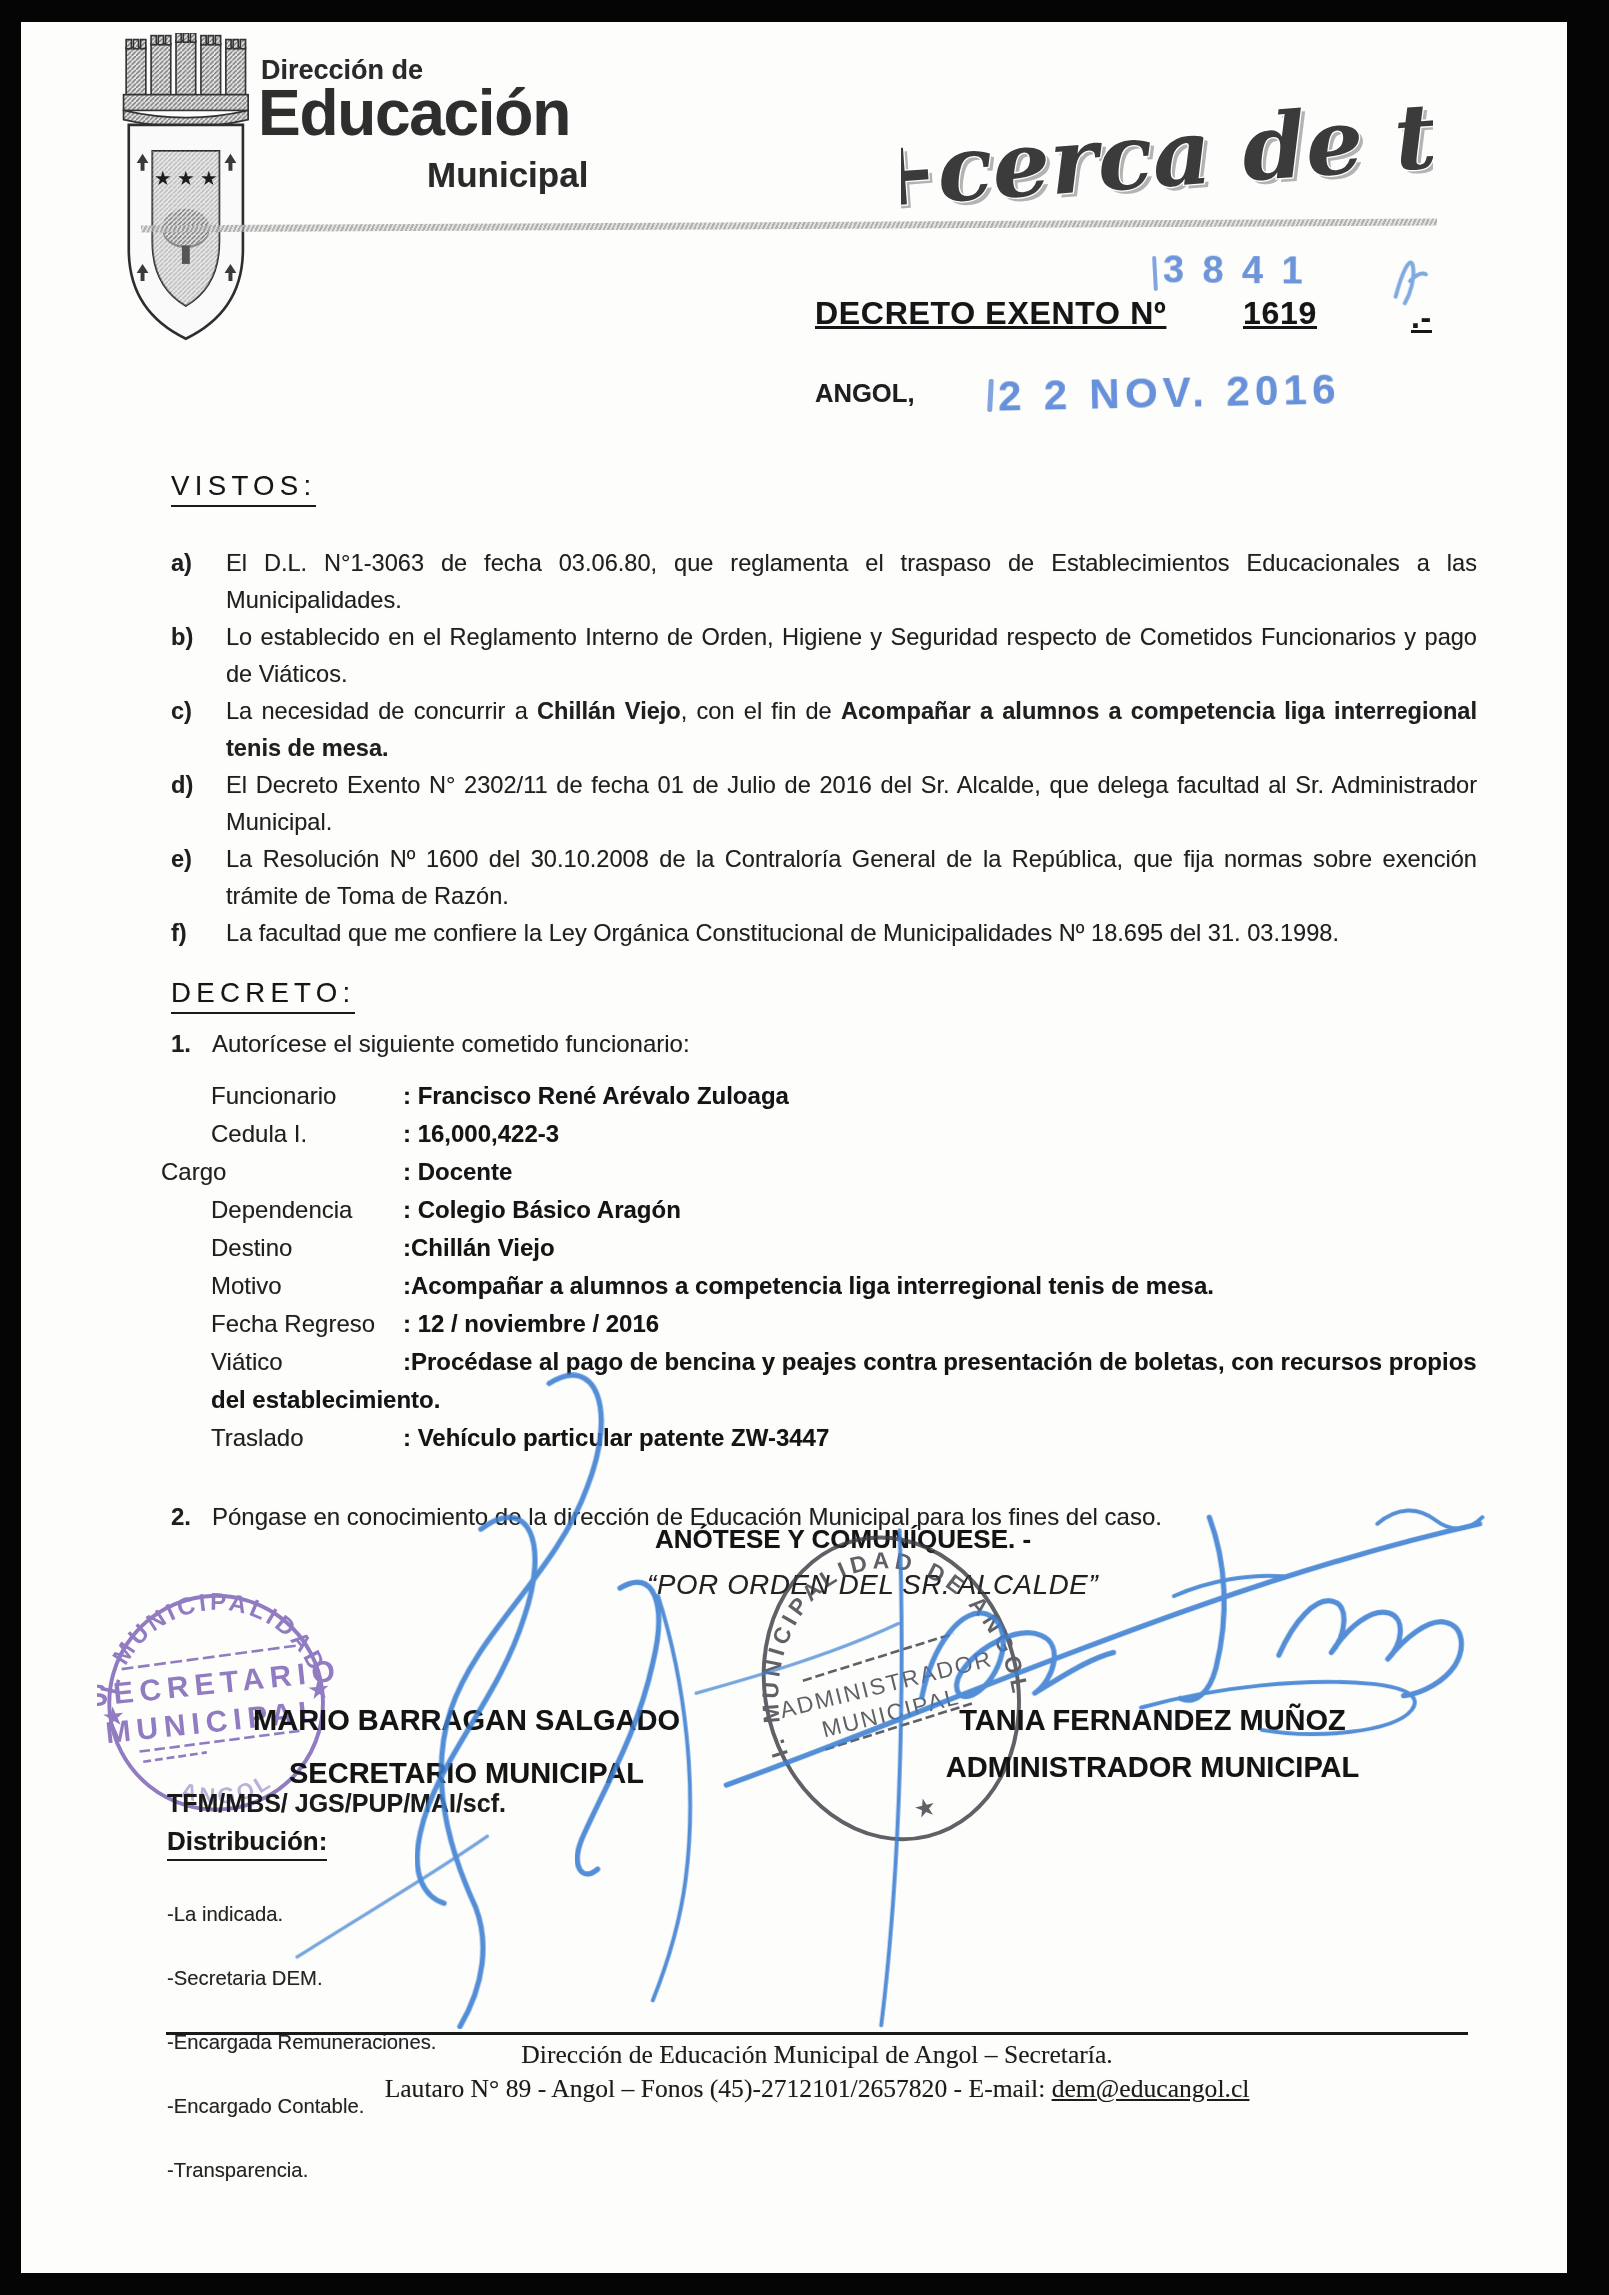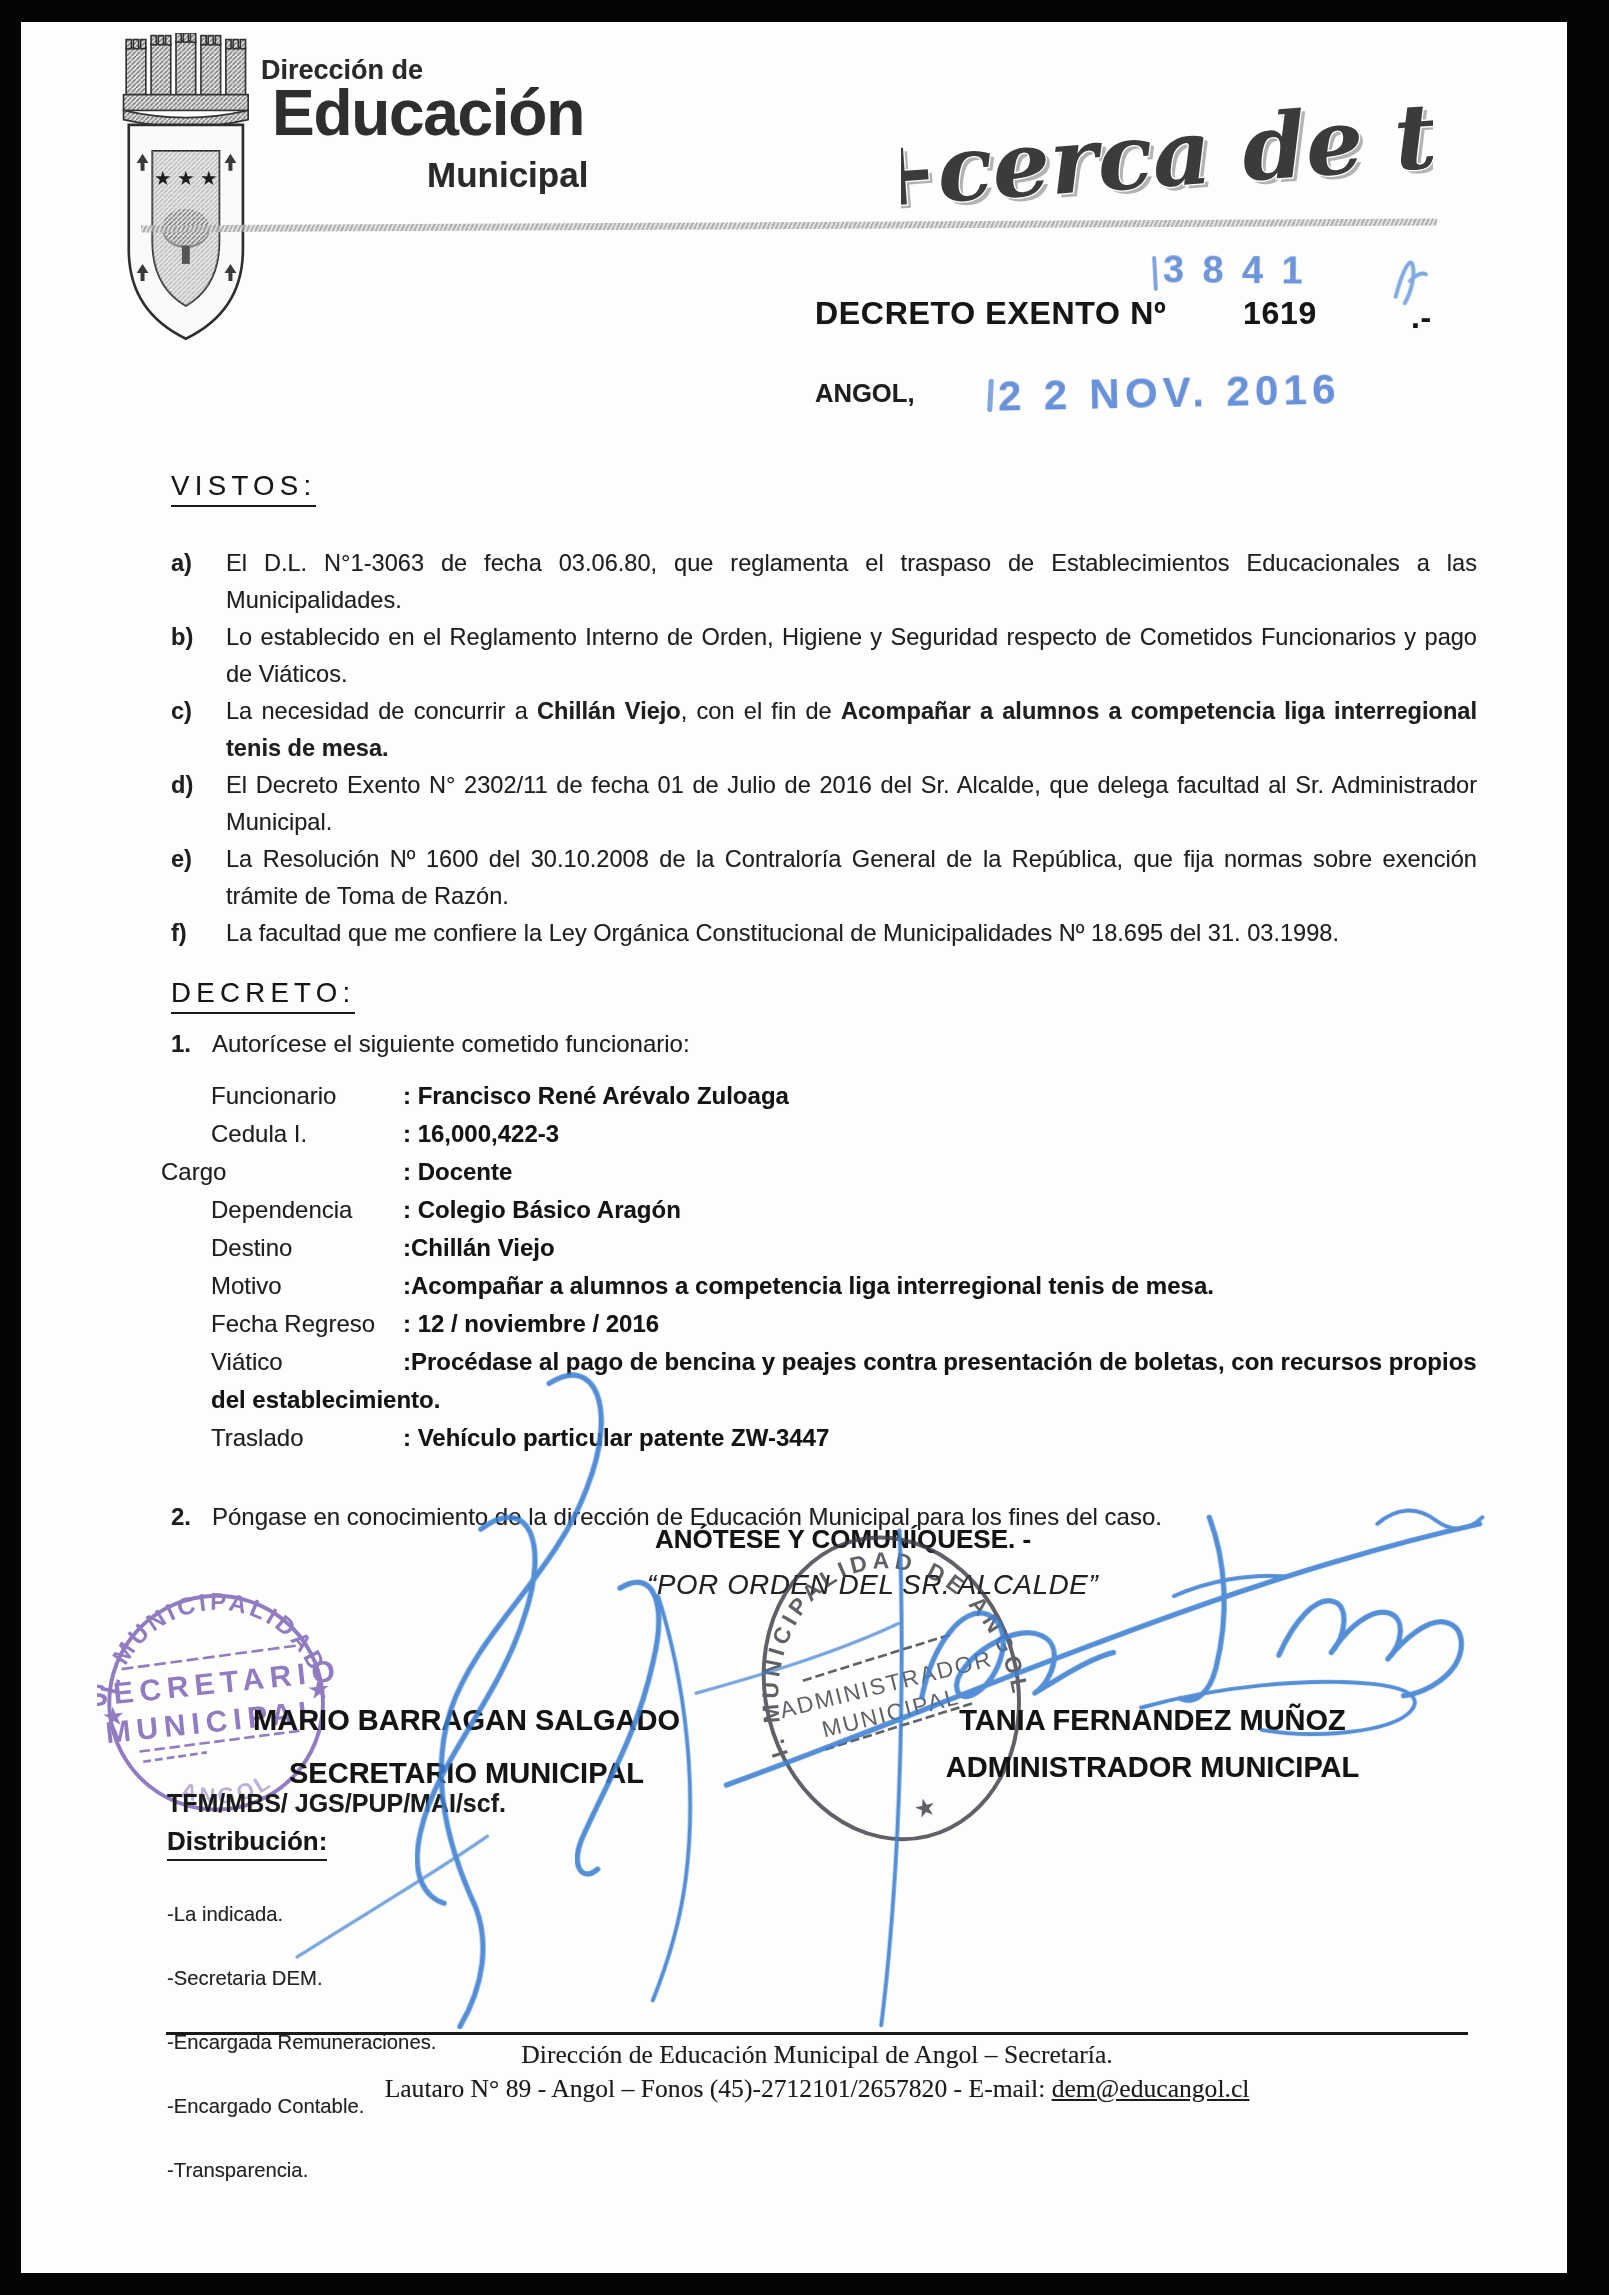"Educación" .h-big { margin-left: 14px -> none }
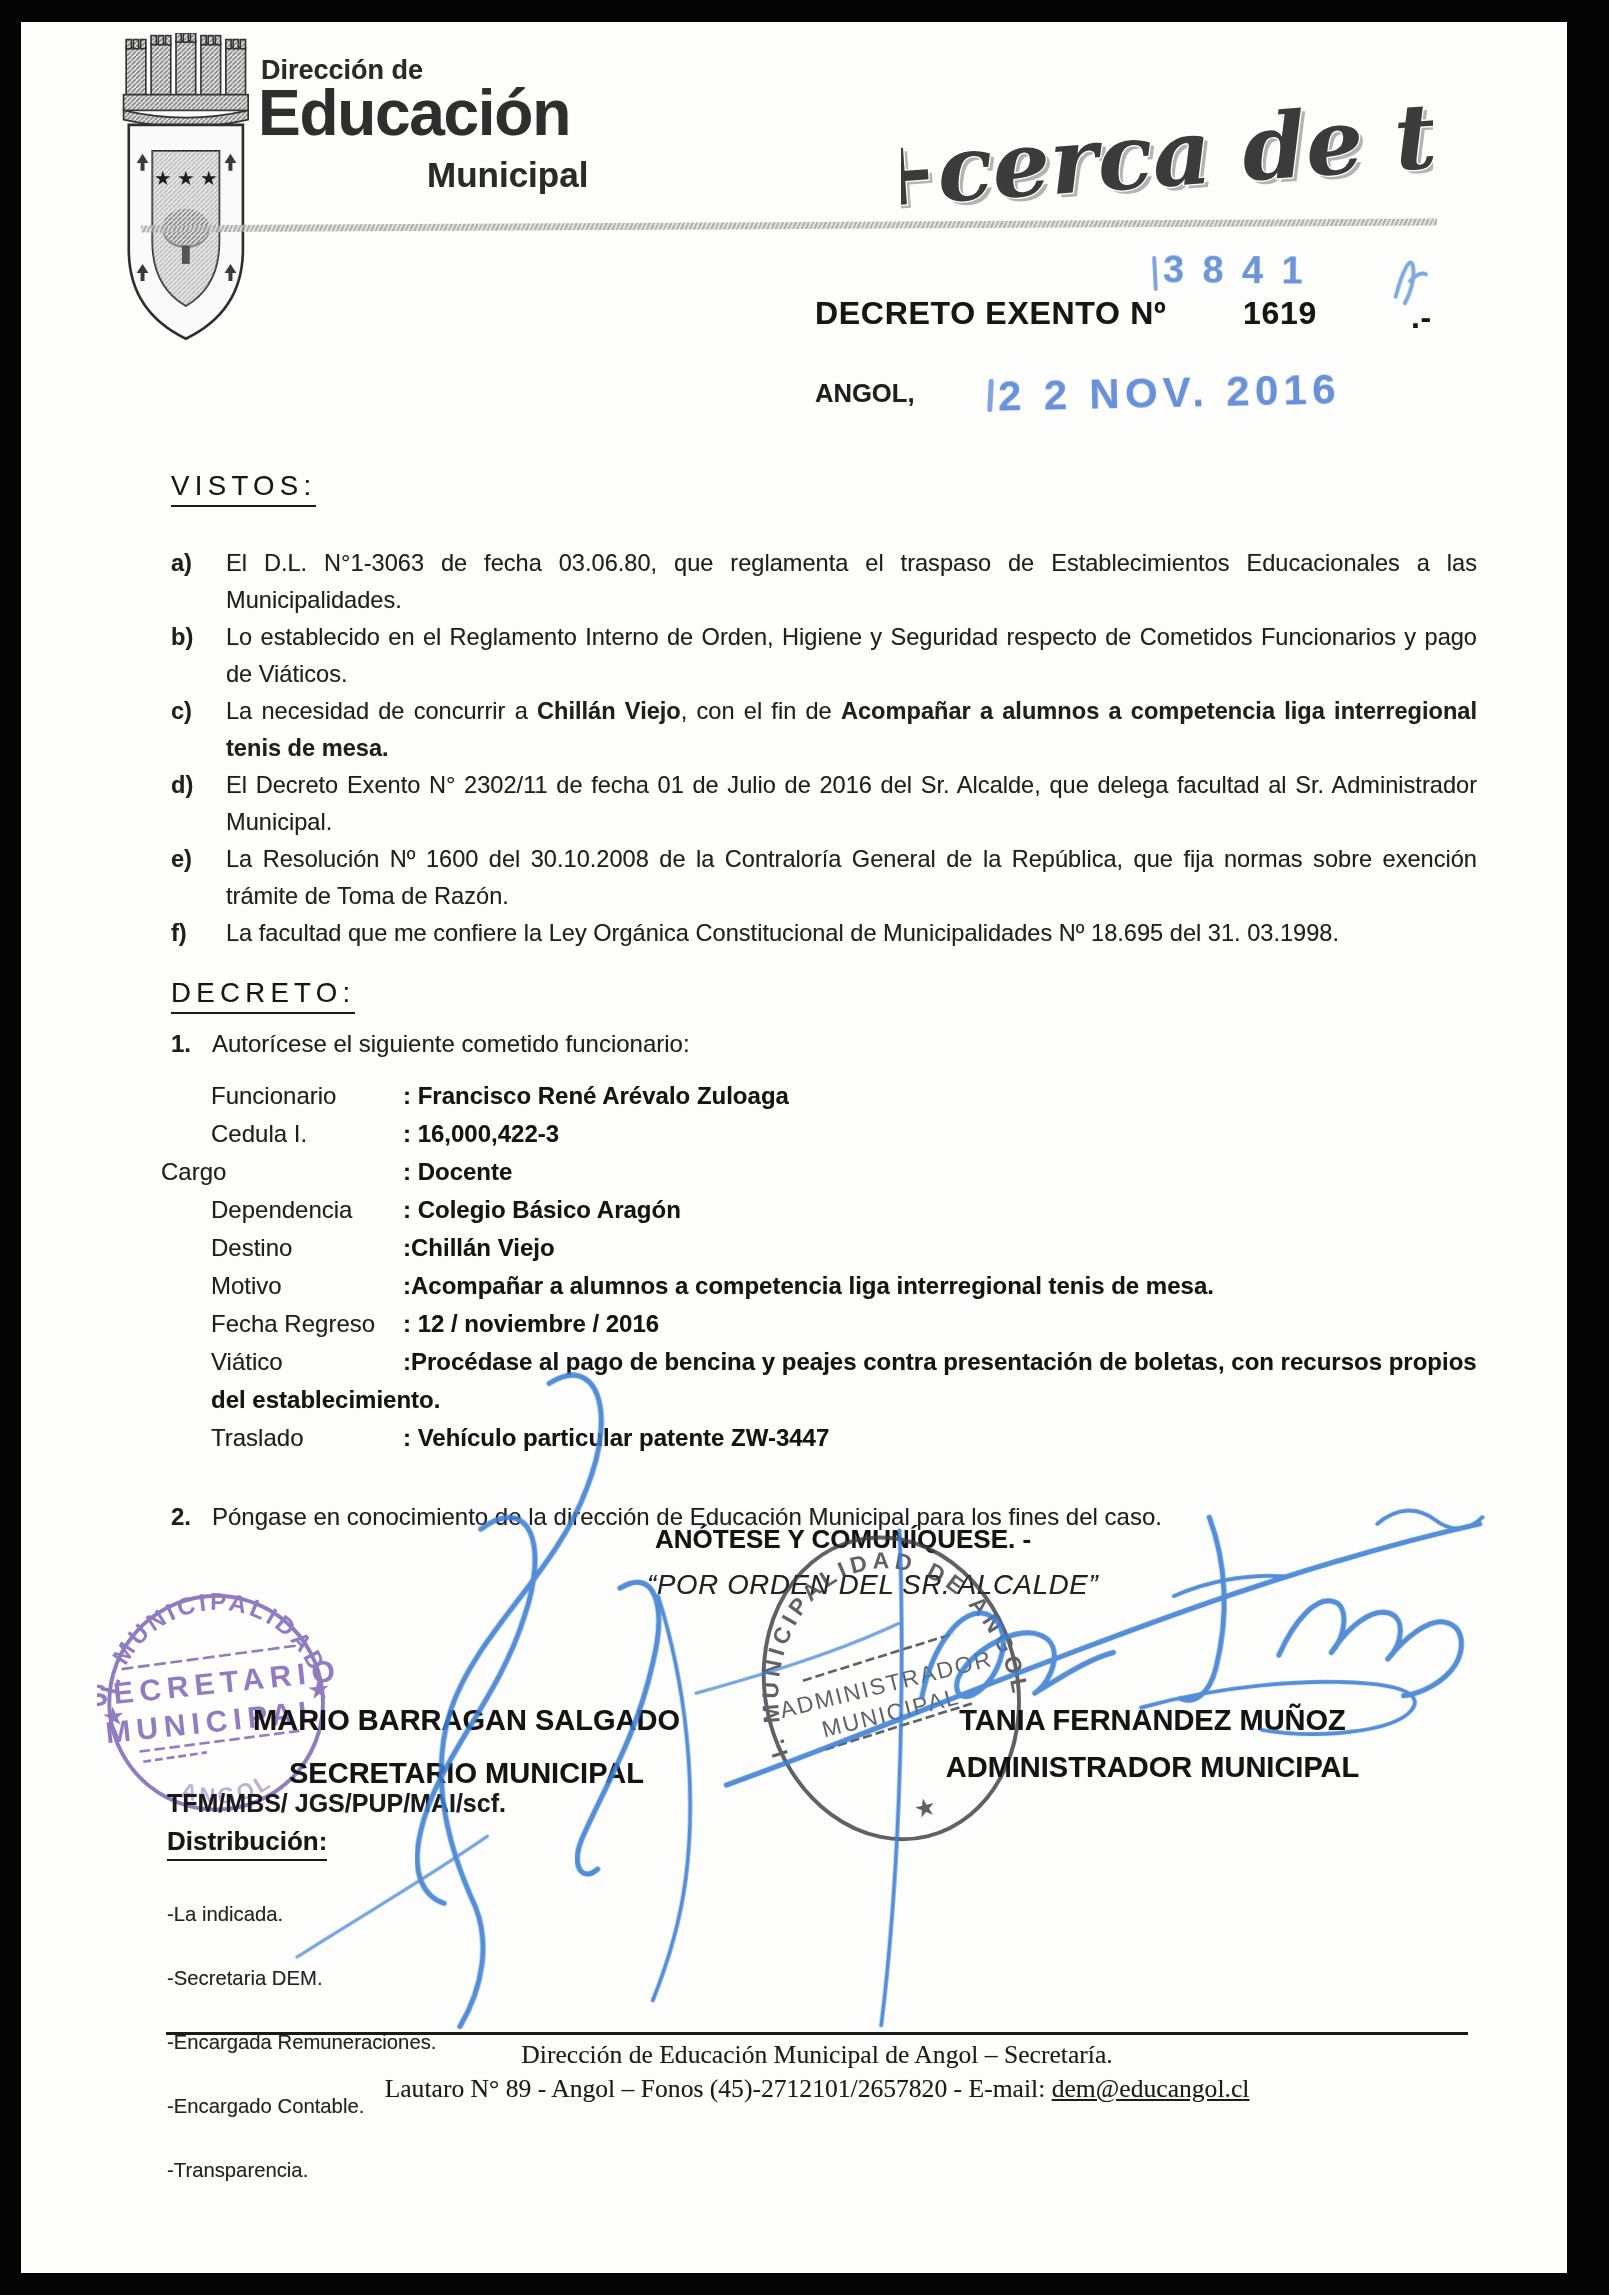"DECRETO EXENTO Nº" .title { text-decoration: none -> underline }
